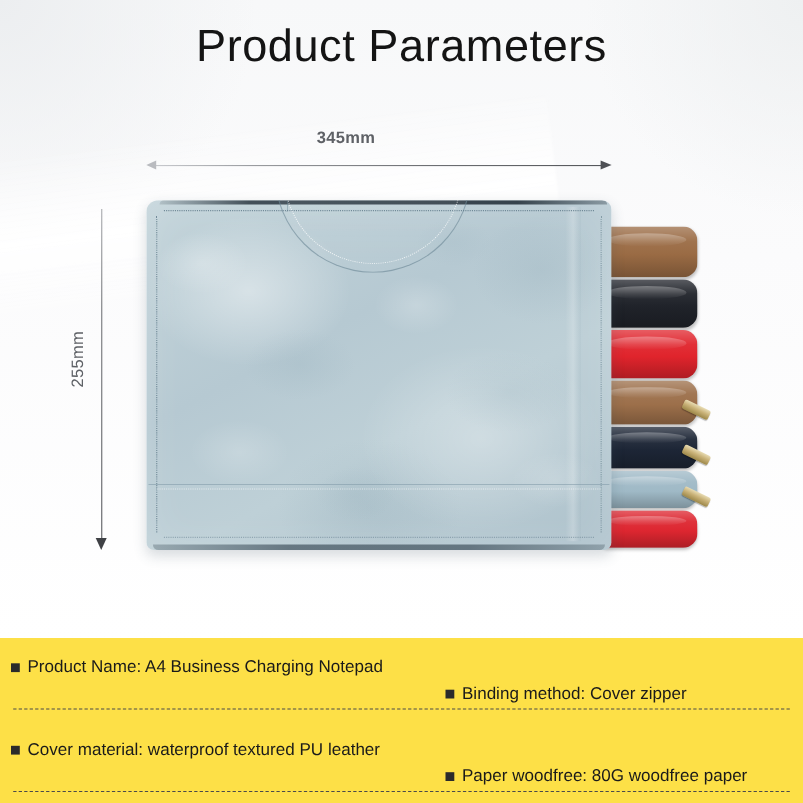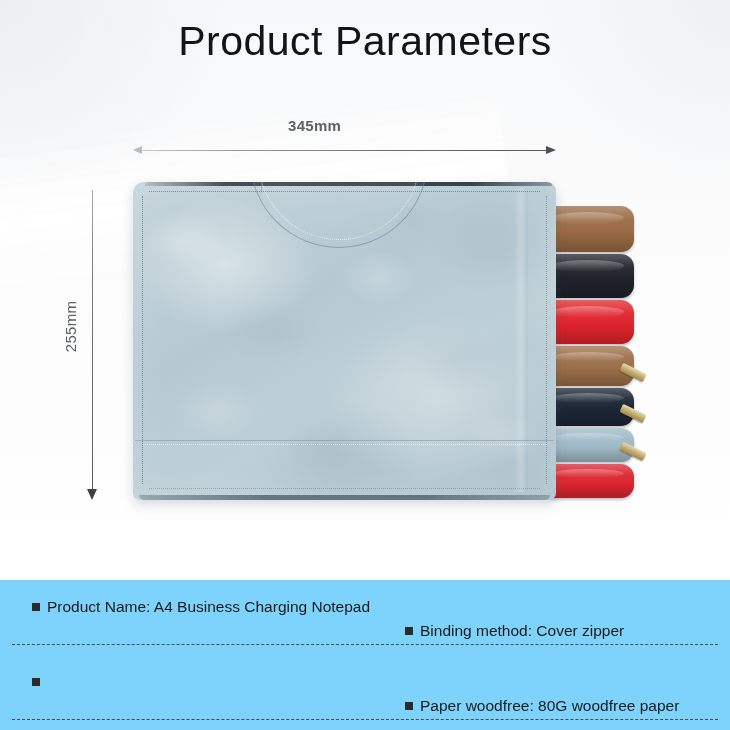"Product Parameters" #page { background: #7dd3fc -> #fde047 }
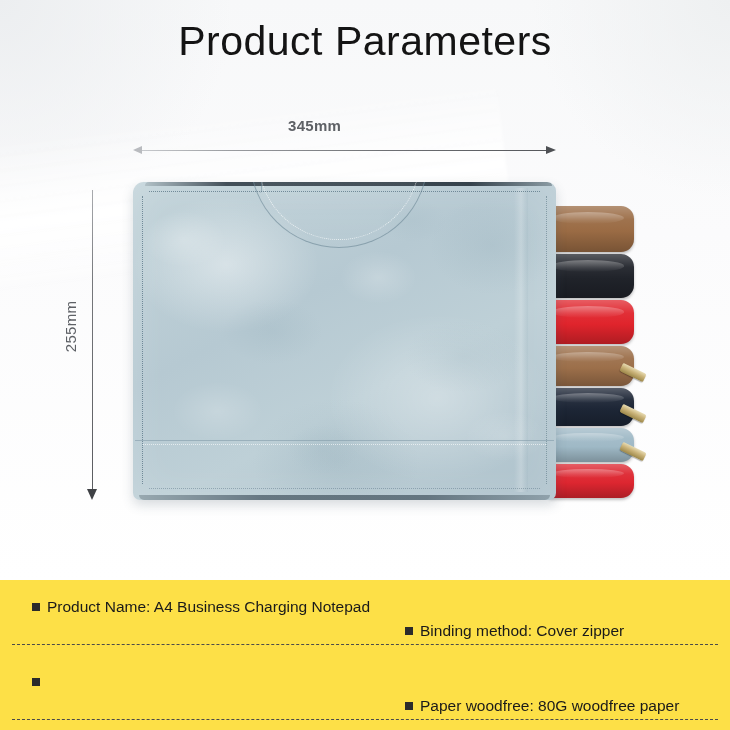"Product Name: A4 Business Charging" .spec-cell.left { padding-left: 32px -> 10px }
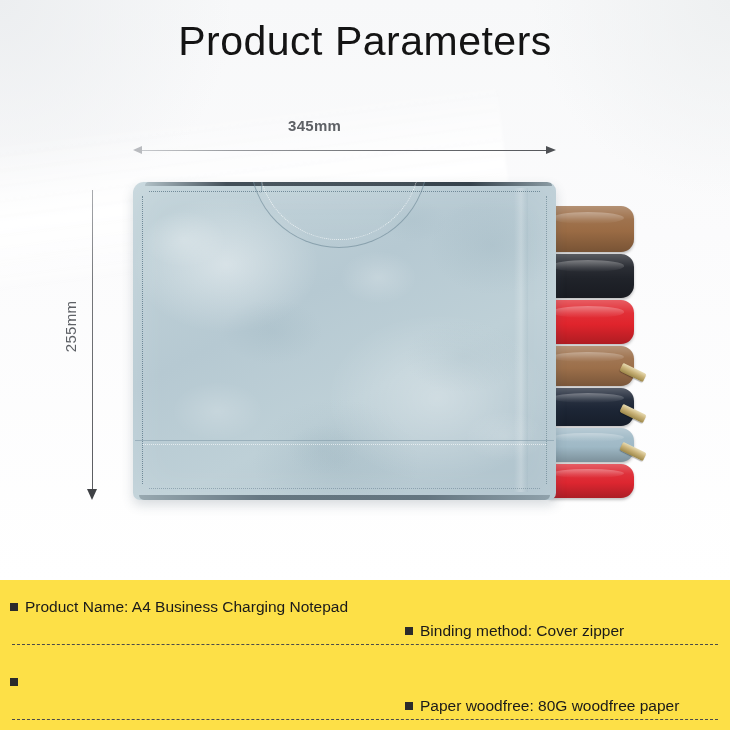"Cover material: waterproof textured PU" span { html: none -> <span>Cover material: waterproof textured PU leather</span> }
